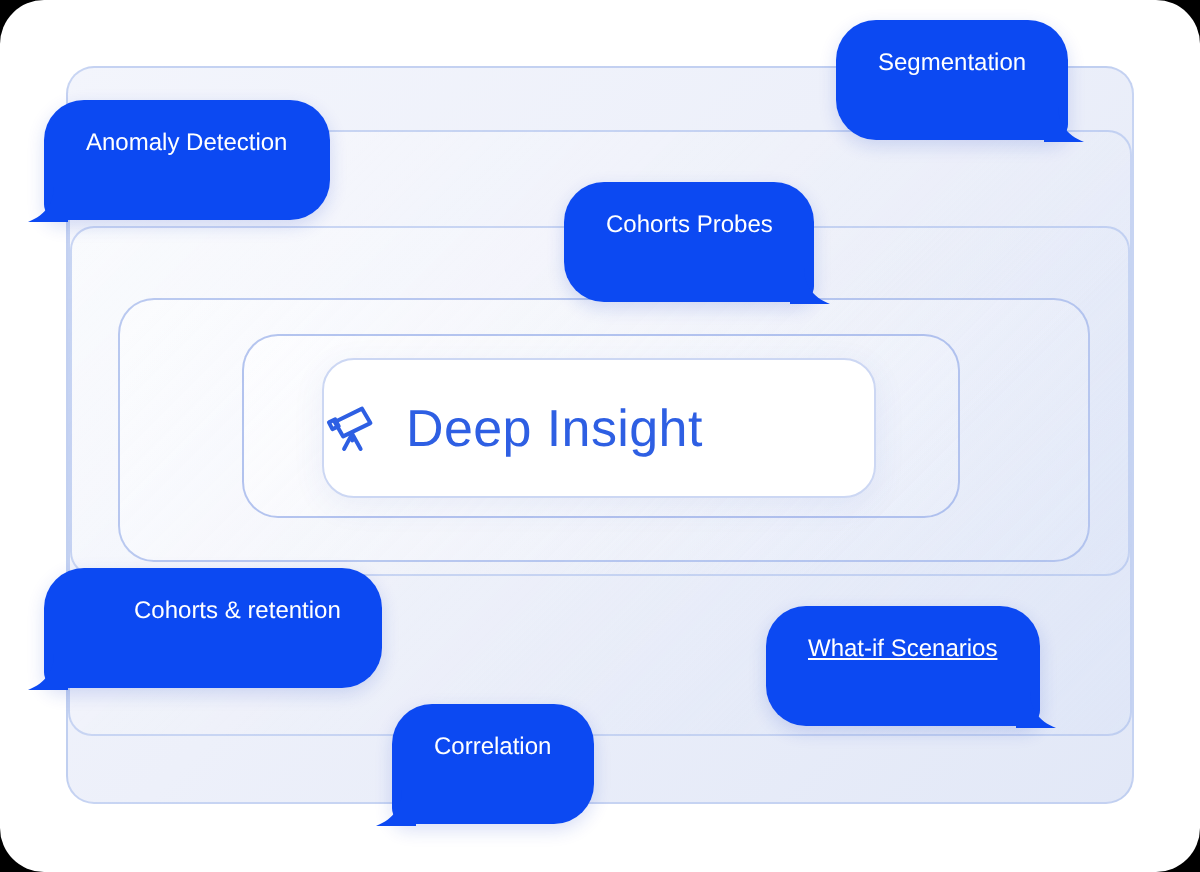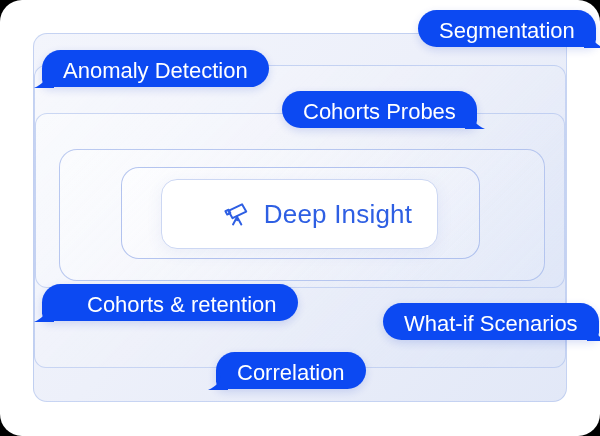"Segmentation" .bubble { font-size: 22px -> 12px; height: 37px -> 60px }
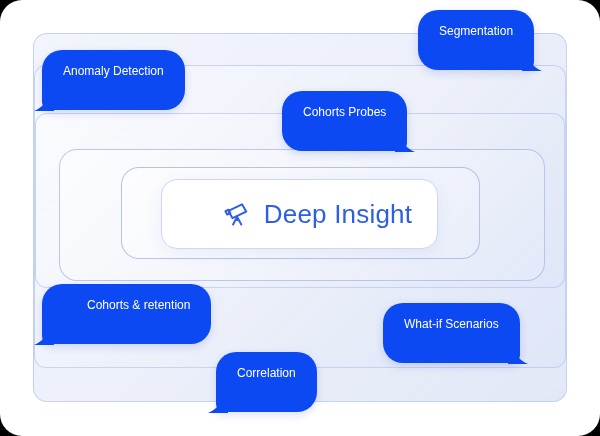"Anomaly Detection" .bubble.tail-left { margin-left: 20px -> none }
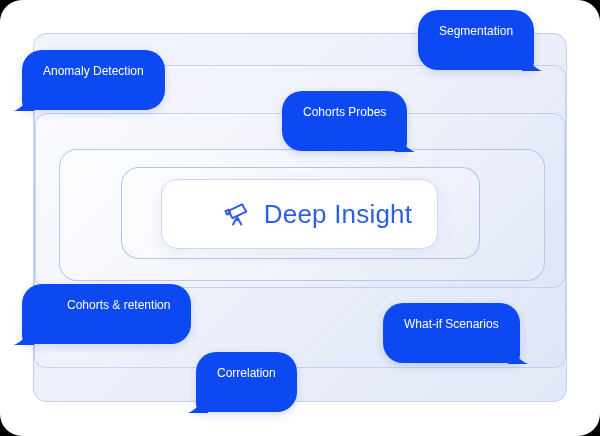"Deep Insight" .insight-card { justify-content: center -> flex-start; padding-left: 36px -> none }
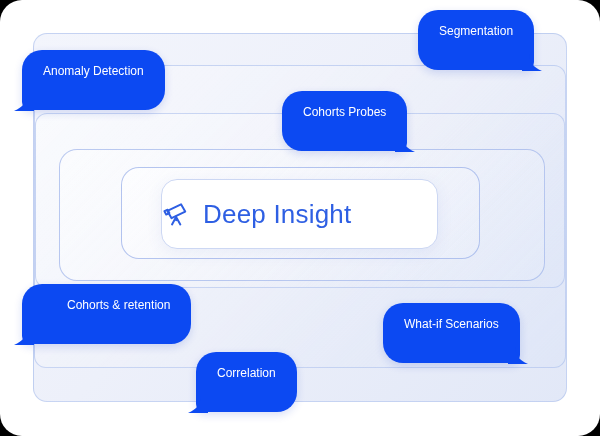"What-if Scenarios" .b-whatif { text-decoration: none -> underline }
